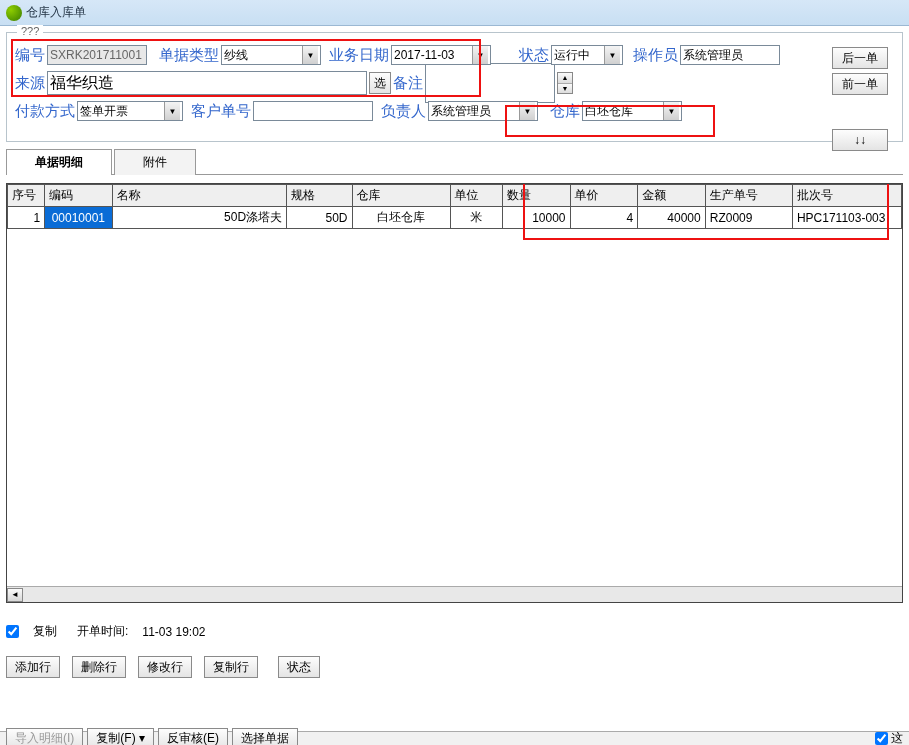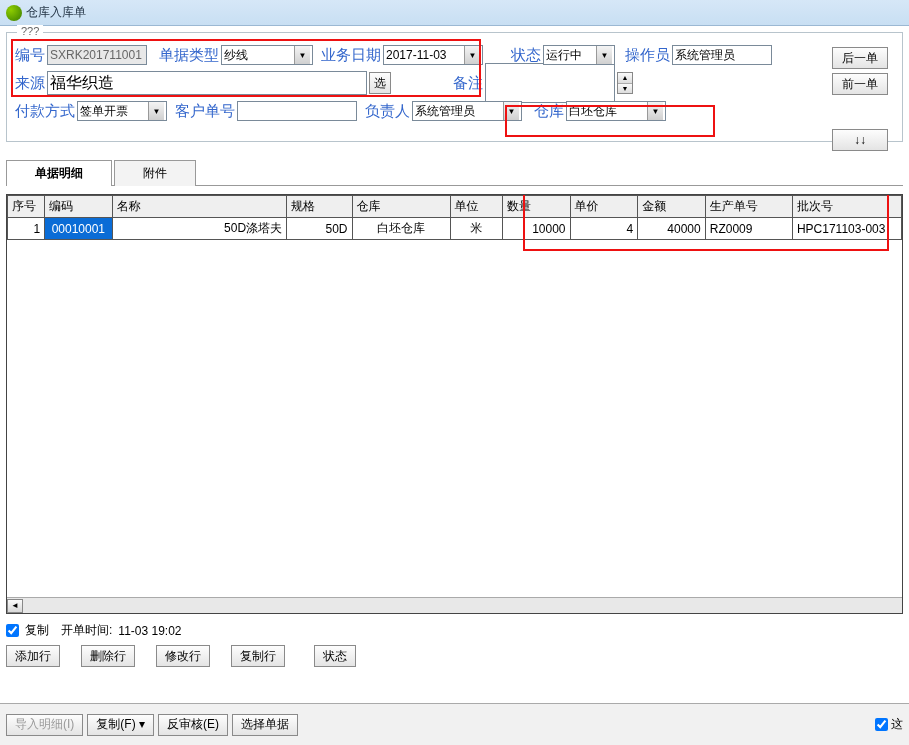"纱线" div.combo { width: 92px -> 100px }
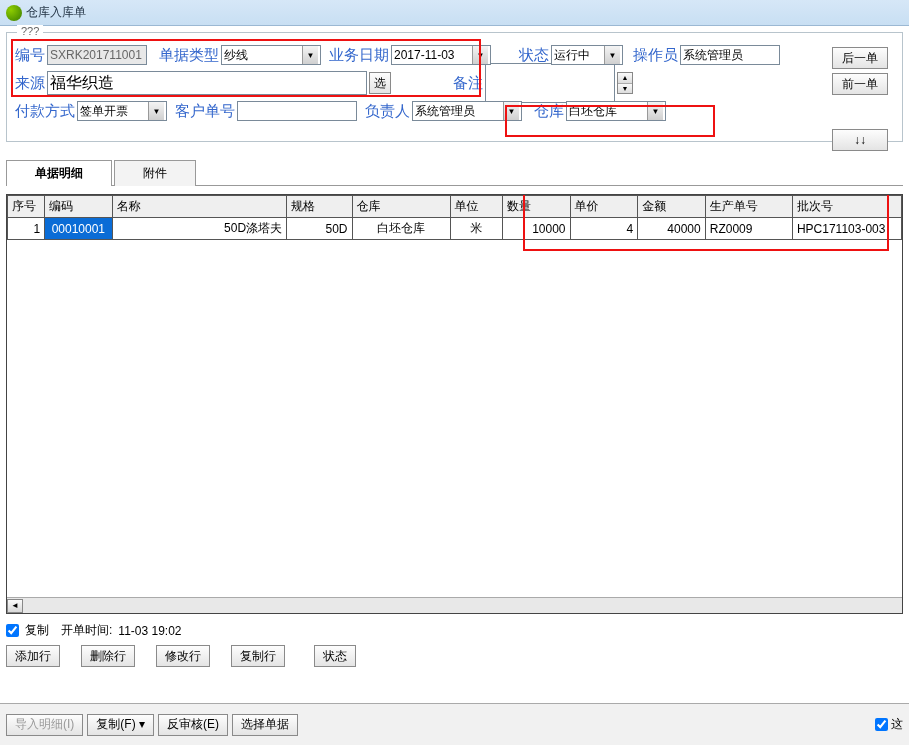"备注" span.lbl { margin-left: 60px -> none }
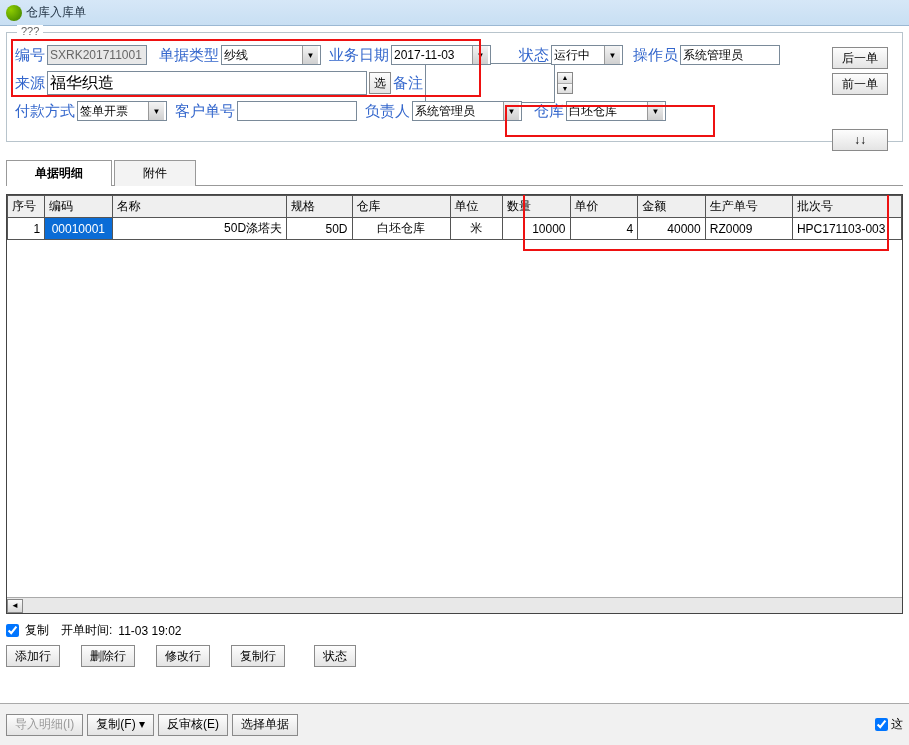"签单开票" div.combo { width: 90px -> 106px }
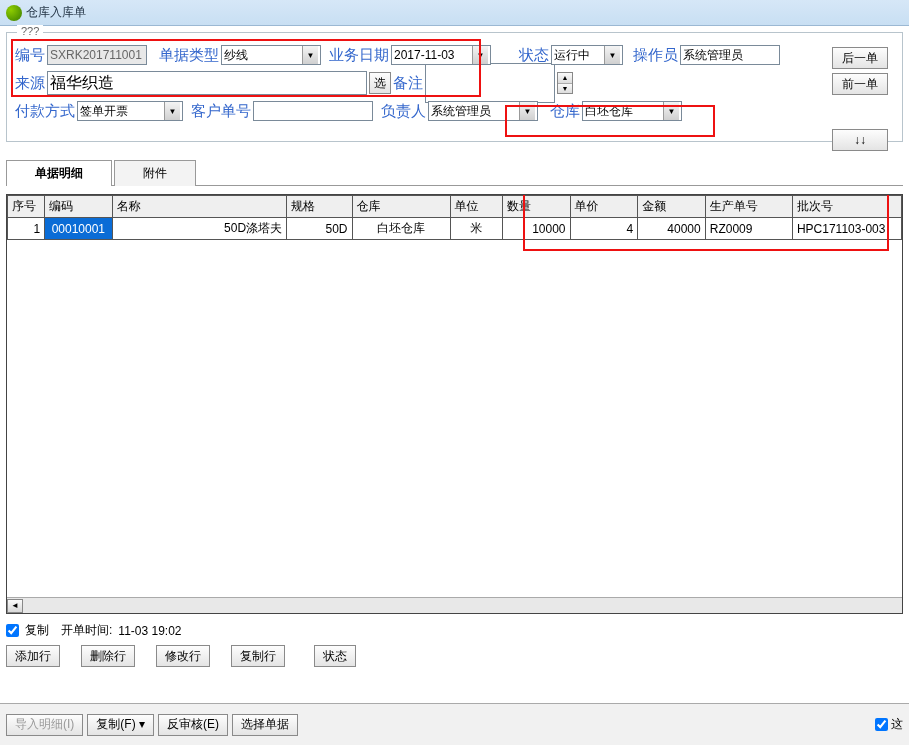"单据明细" .tabs { margin-top: 17px -> 6px }
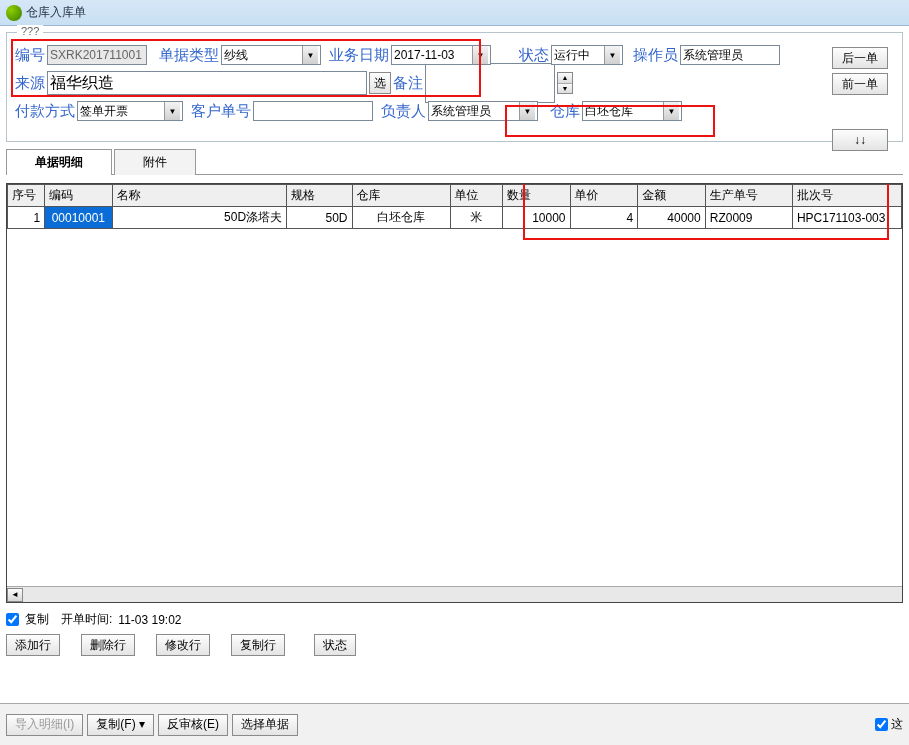"复制" .footer-row { gap: 6px -> 14px; margin-top: 8px -> 20px }
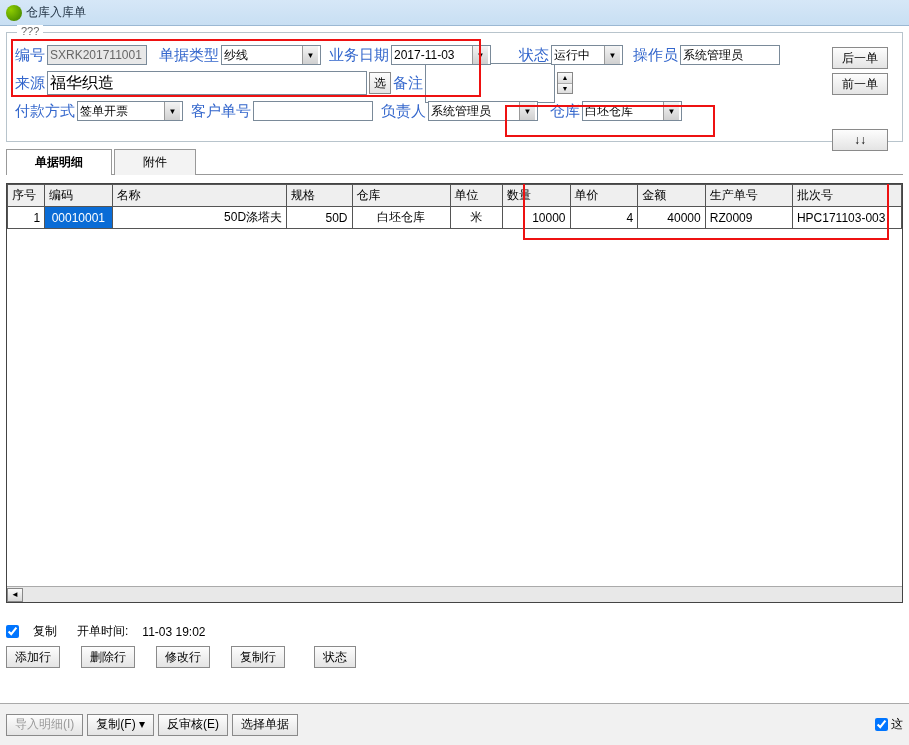"添加行" .action-row { gap: 21px -> 12px; margin-top: 6px -> 16px }
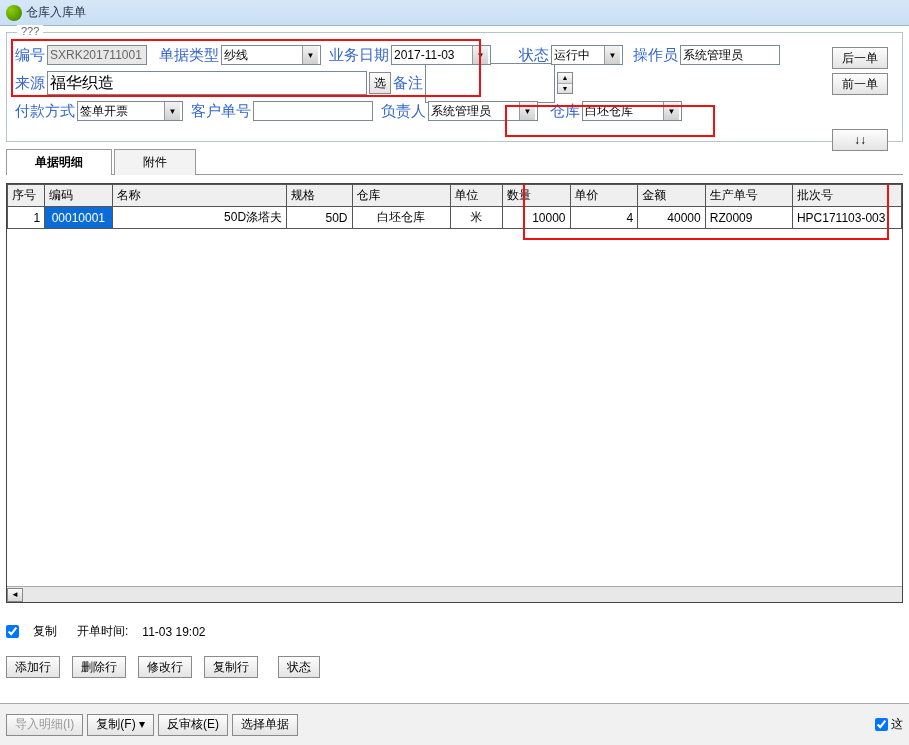"导入明细(I)" .bottom-bar { height: 42px -> 14px }
